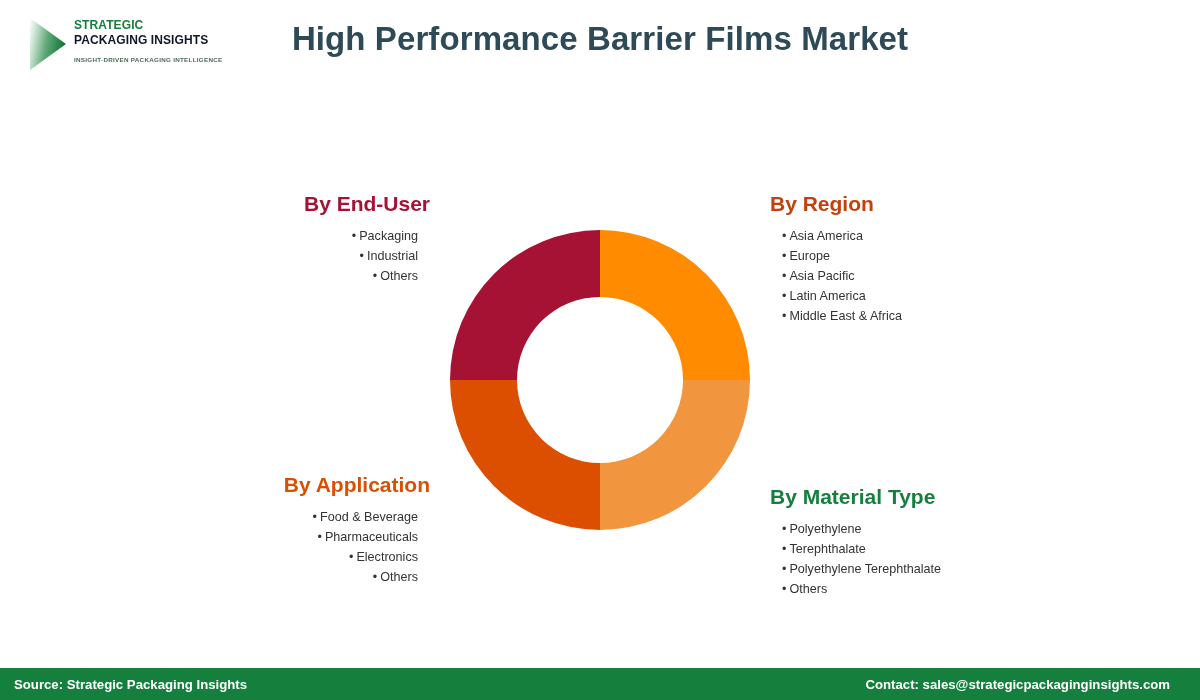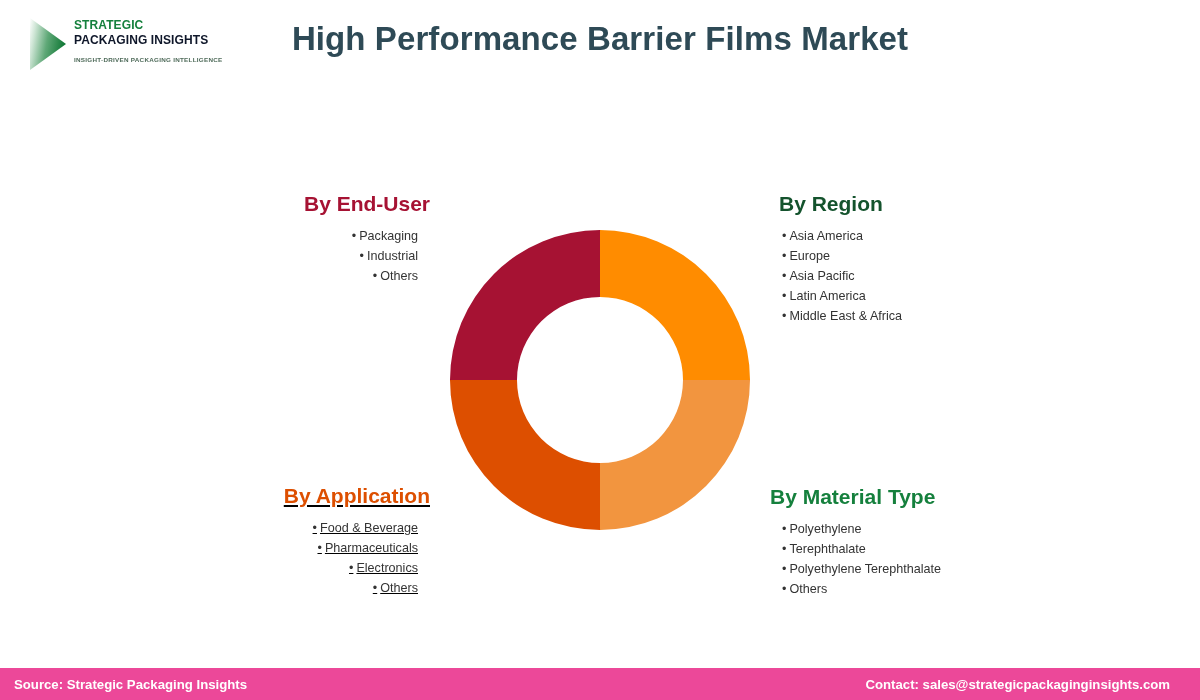"By Region" div.seg-title { color: #14532d -> #c2410c; margin-left: 9px -> none }
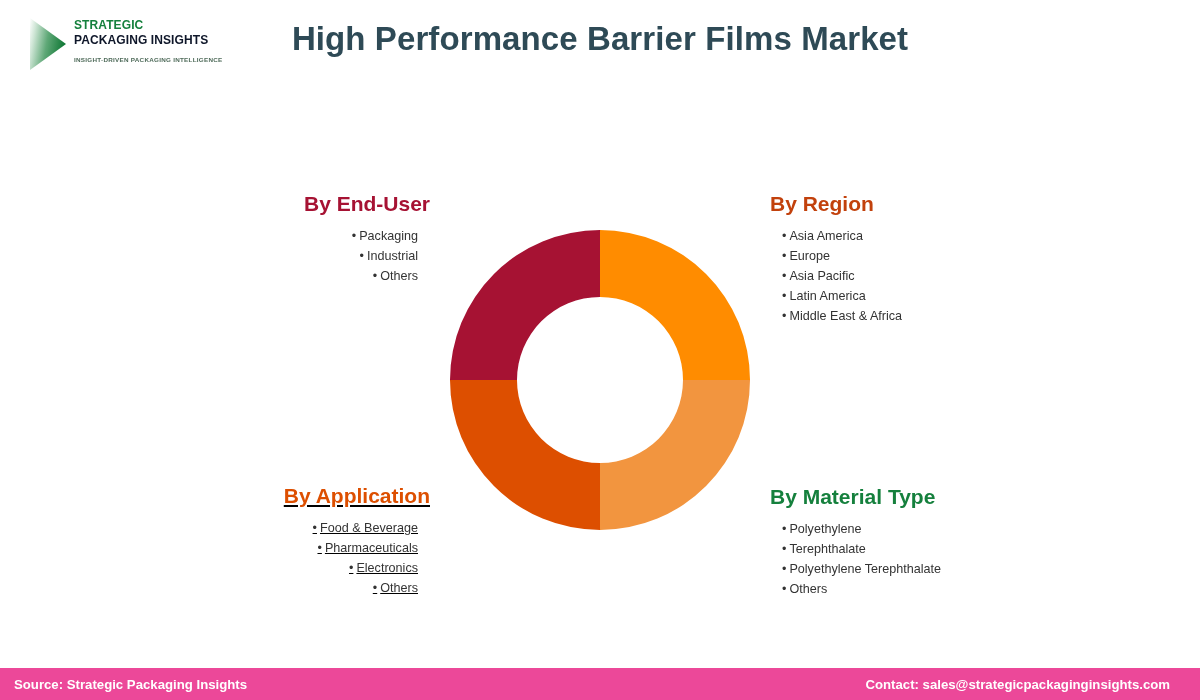"By Application" #seg-application { text-decoration: underline -> none; top: 486px -> 475px }
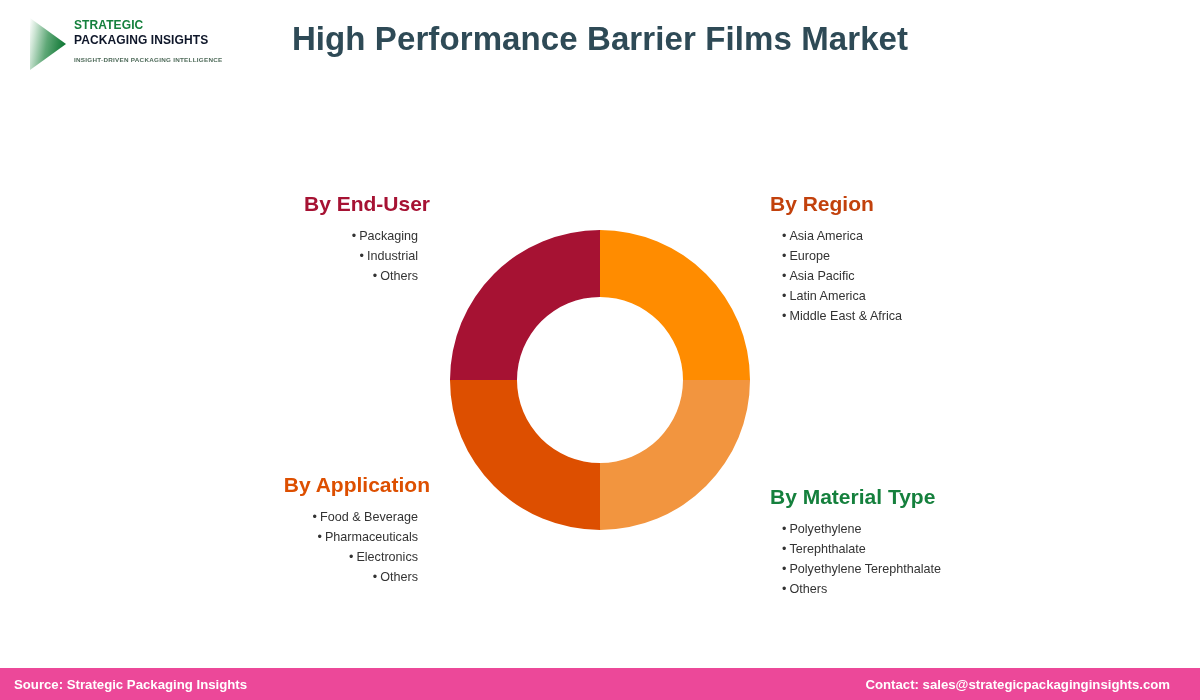"Source: Strategic Packaging Insights" div.footer { background: #ec4899 -> #15803d }
